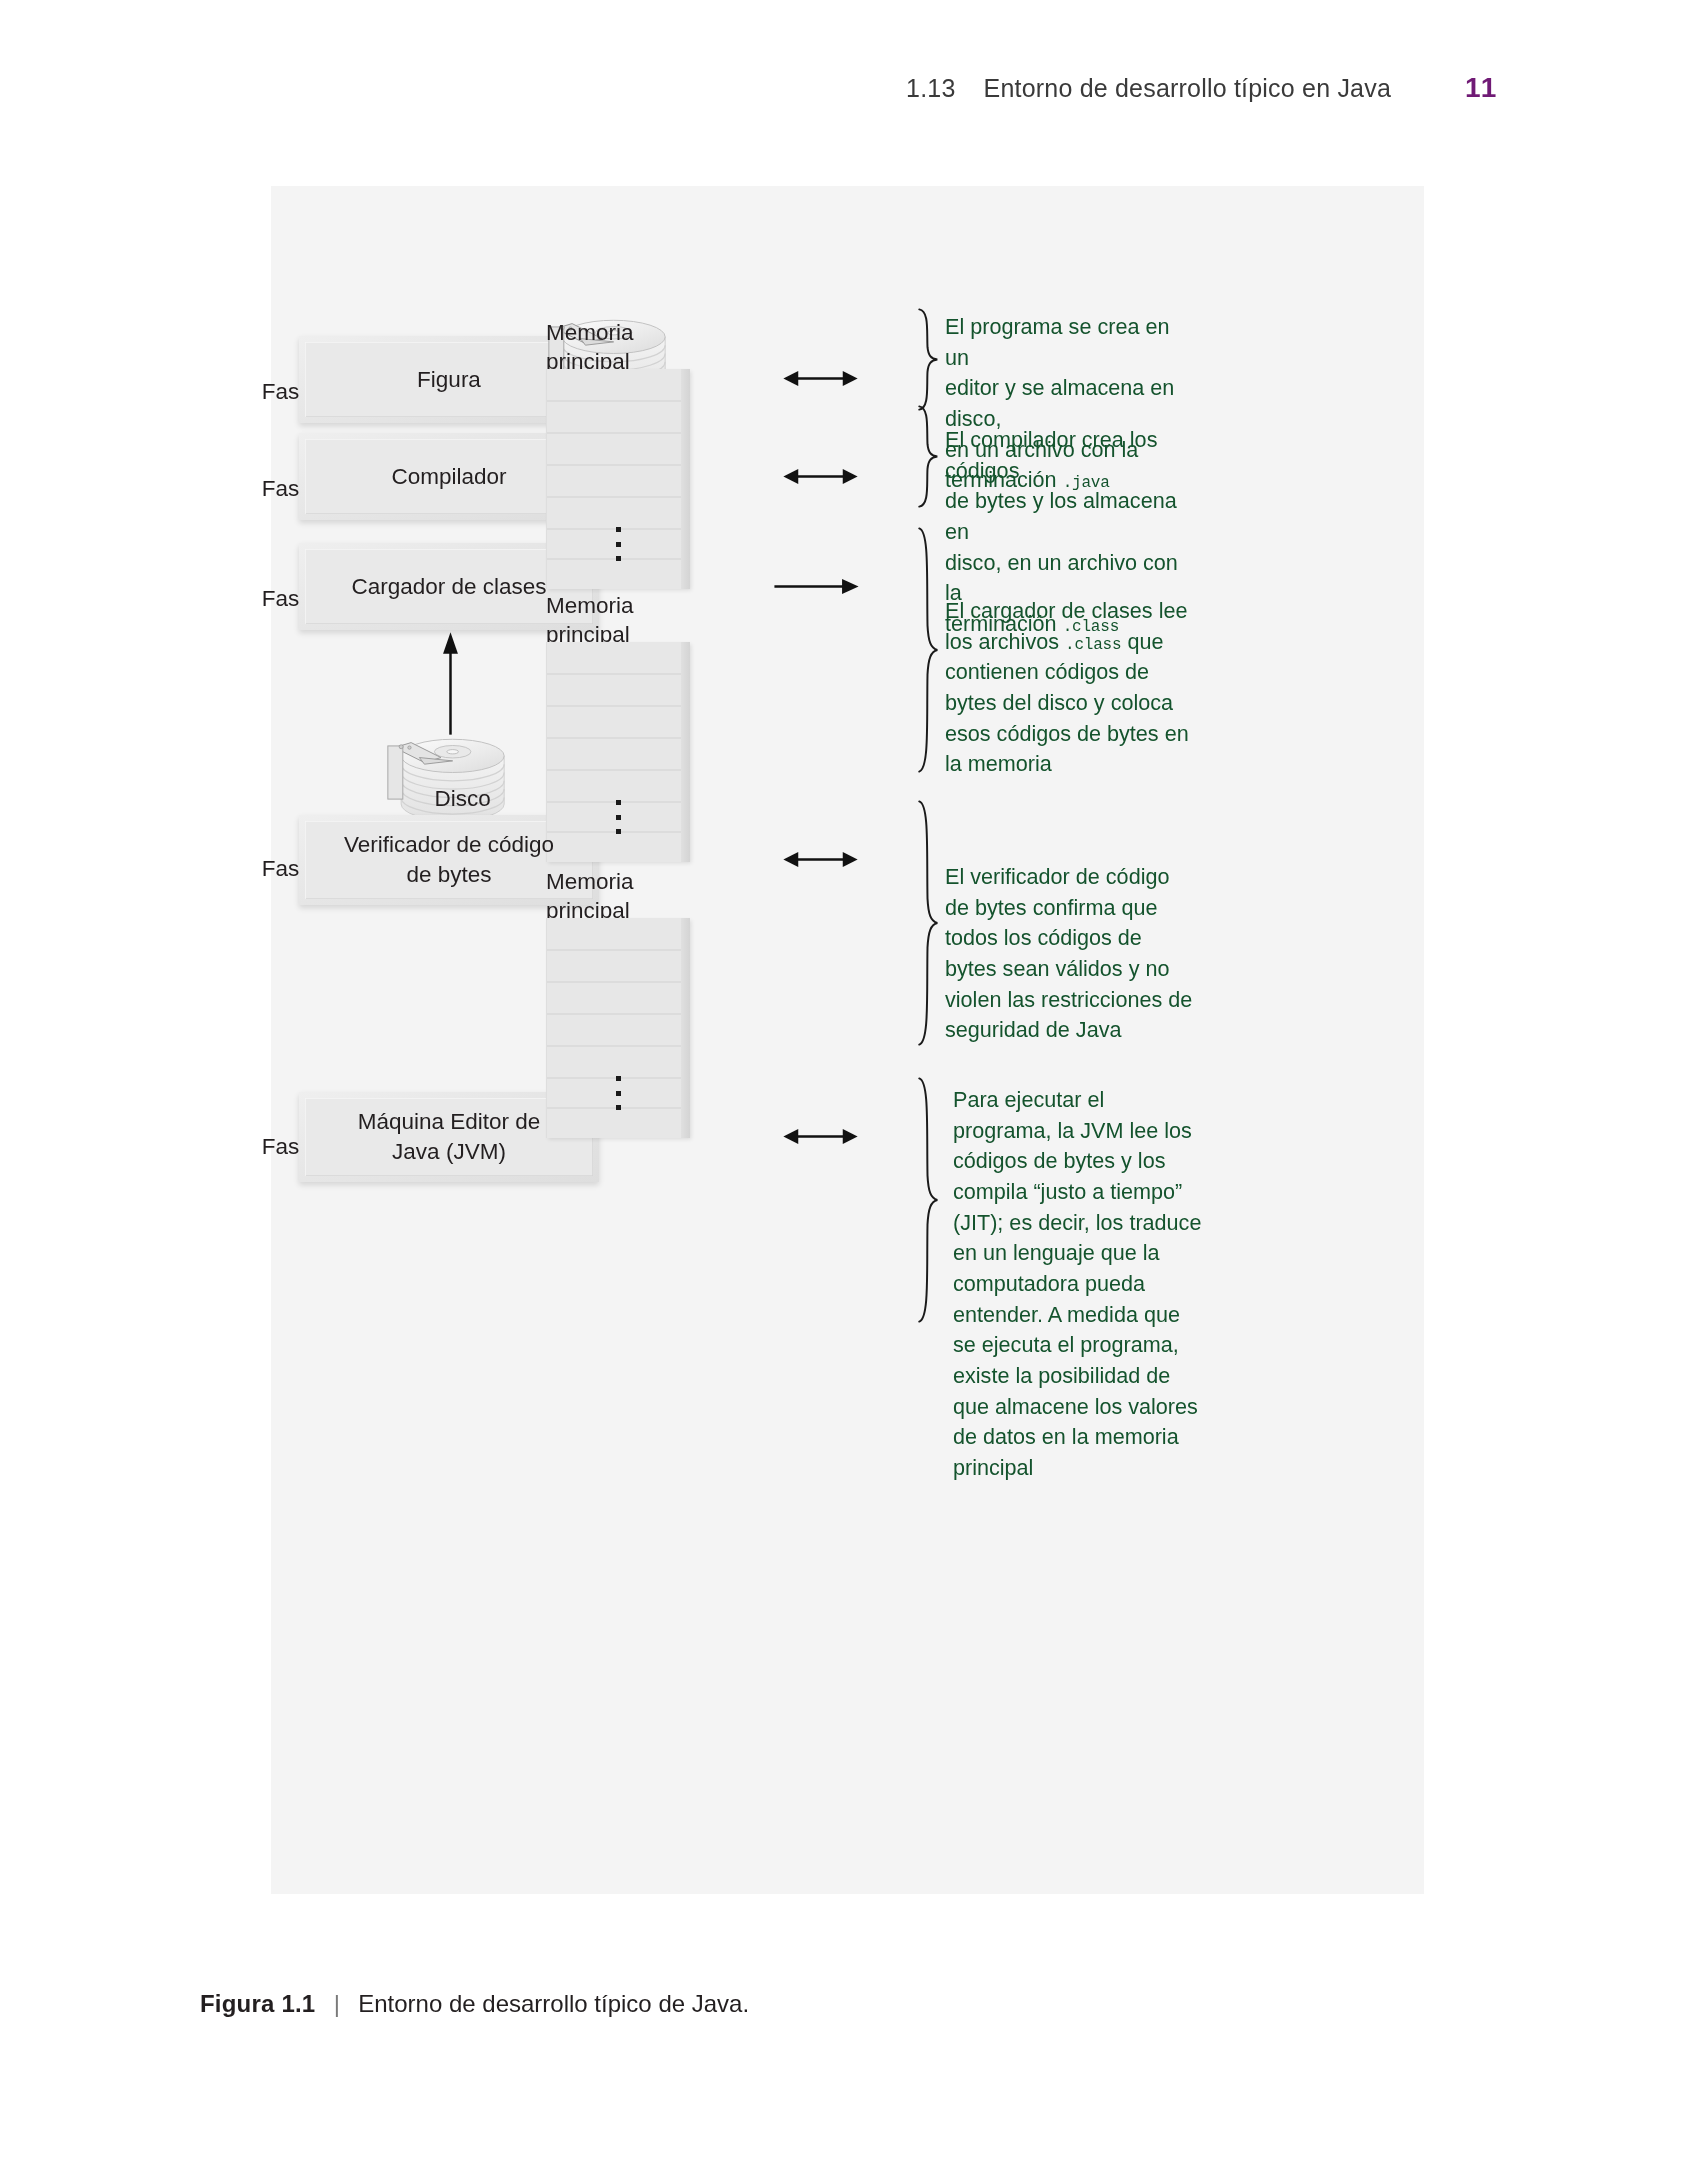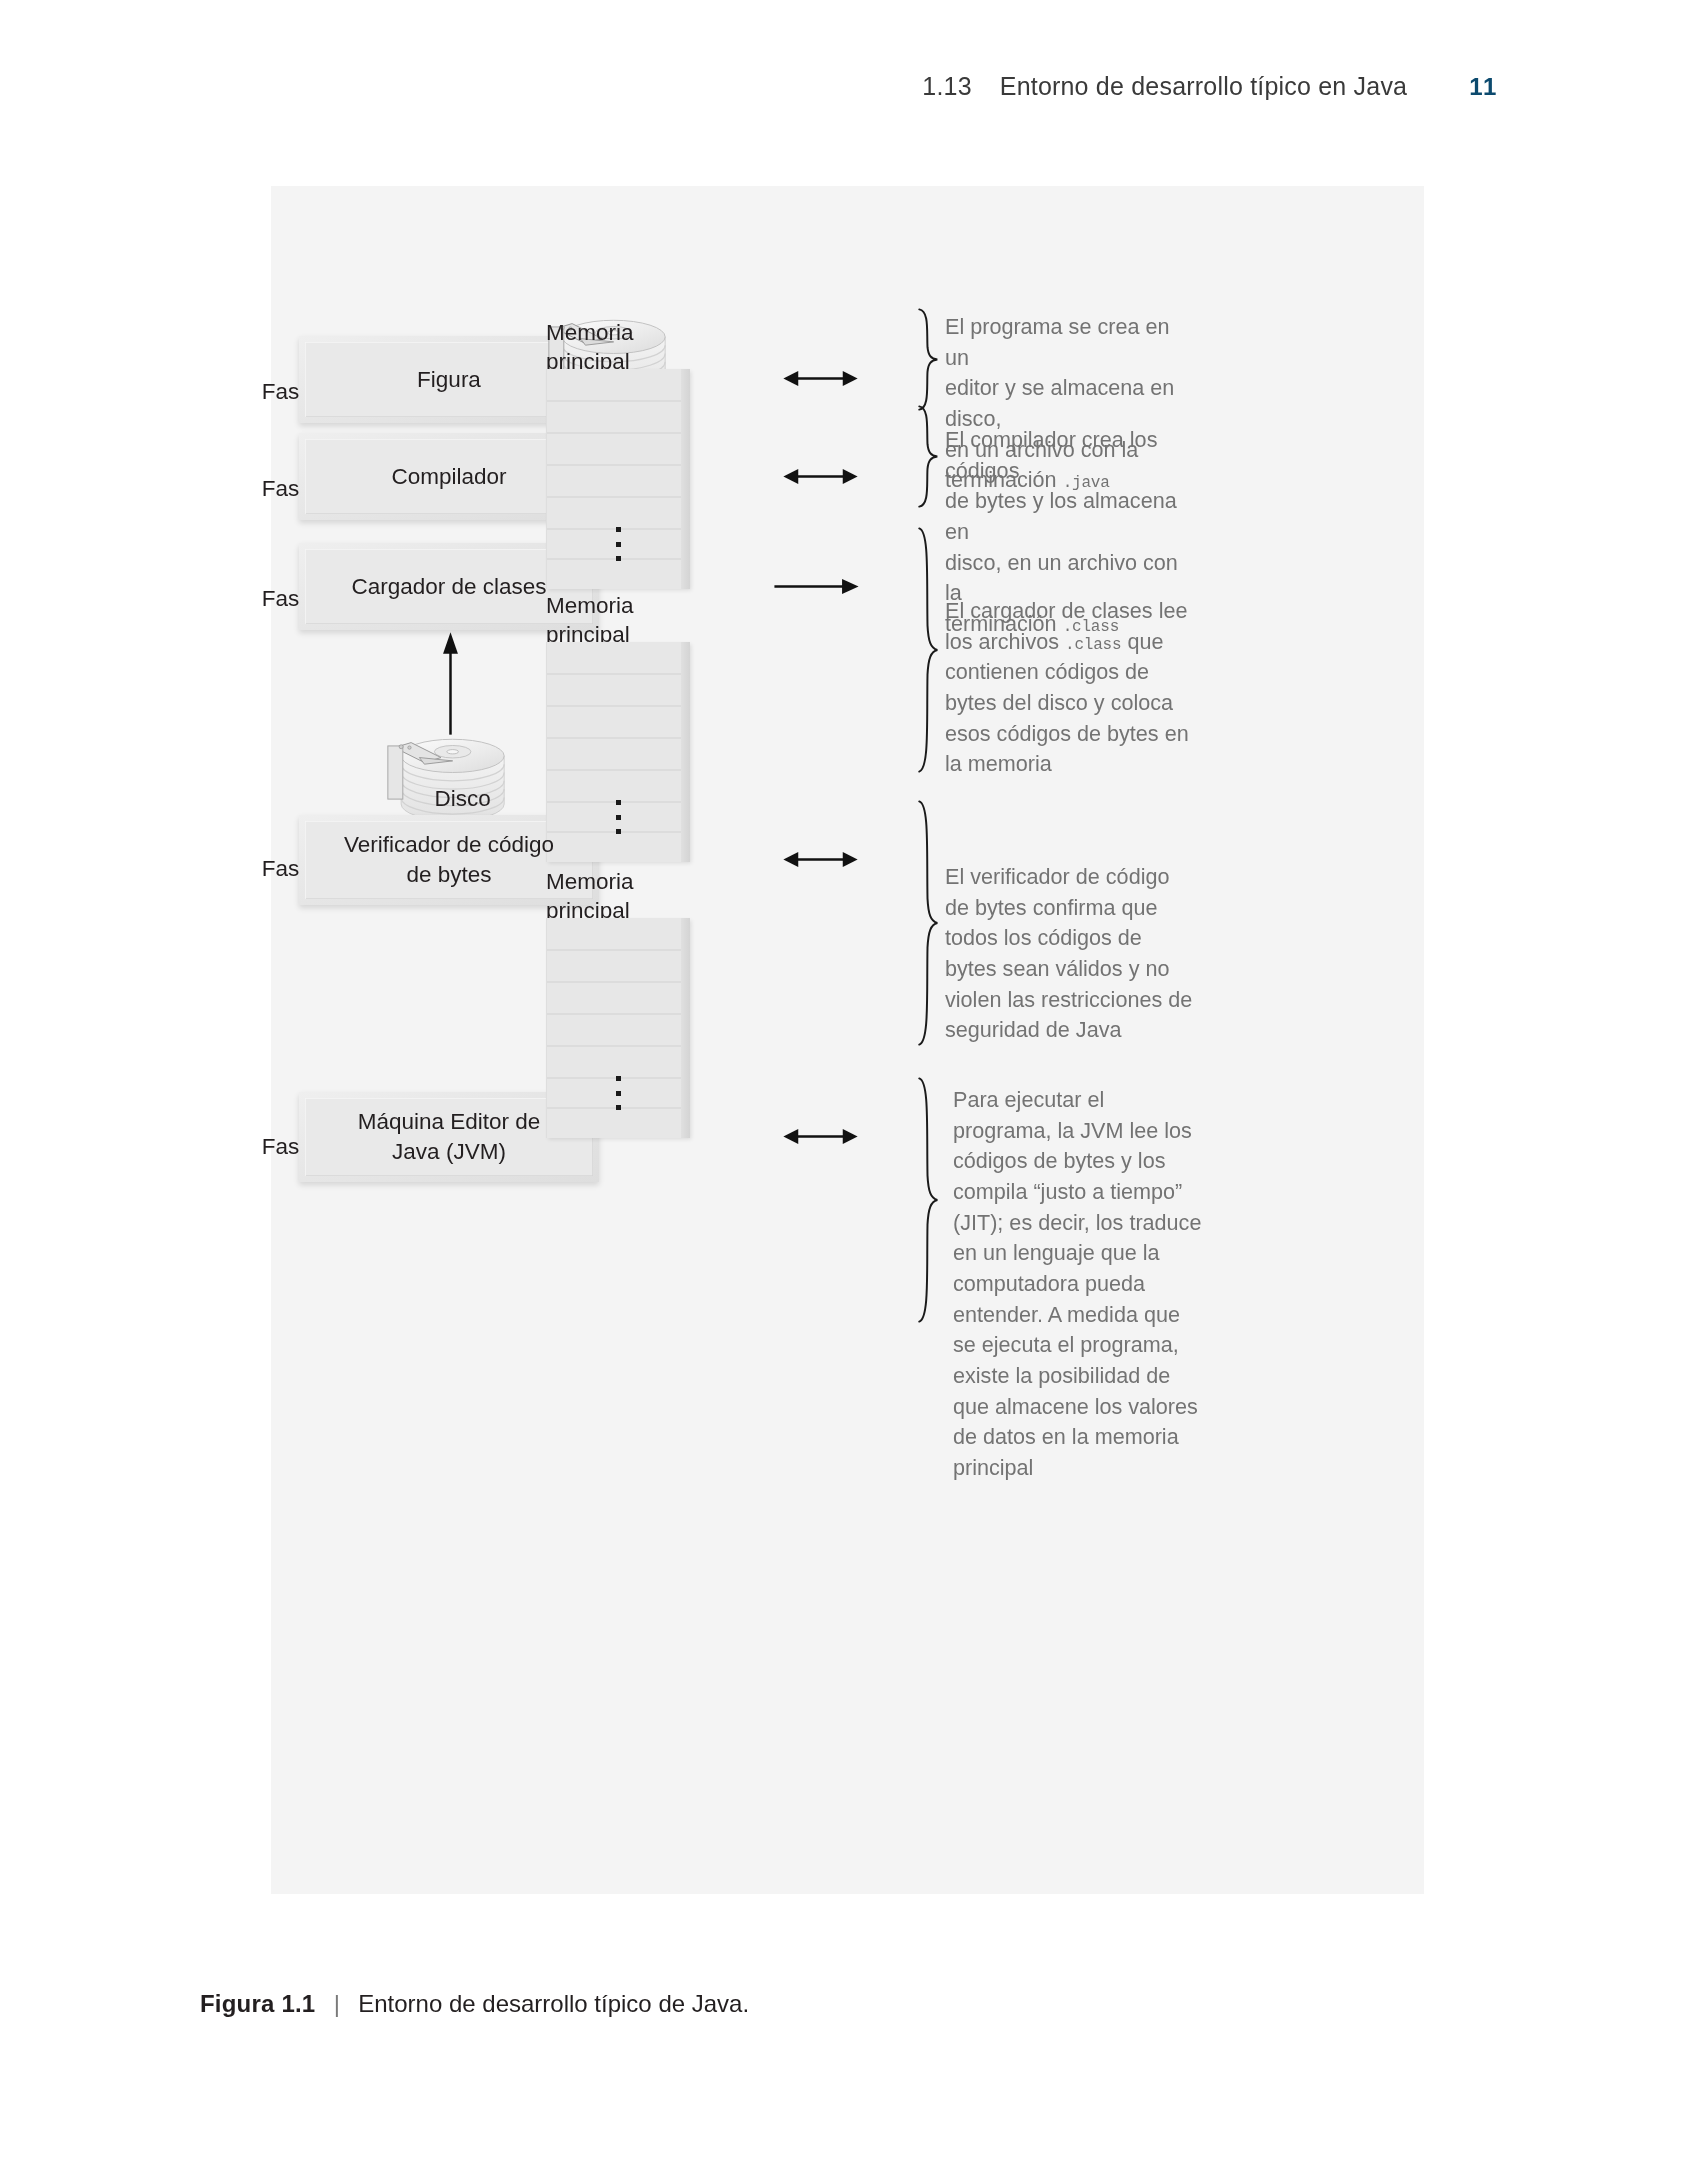"11" .runhead .page-num { color: #0c4a6e -> #701a75; font-size: 24px -> 28px; margin-left: none -> 12px }
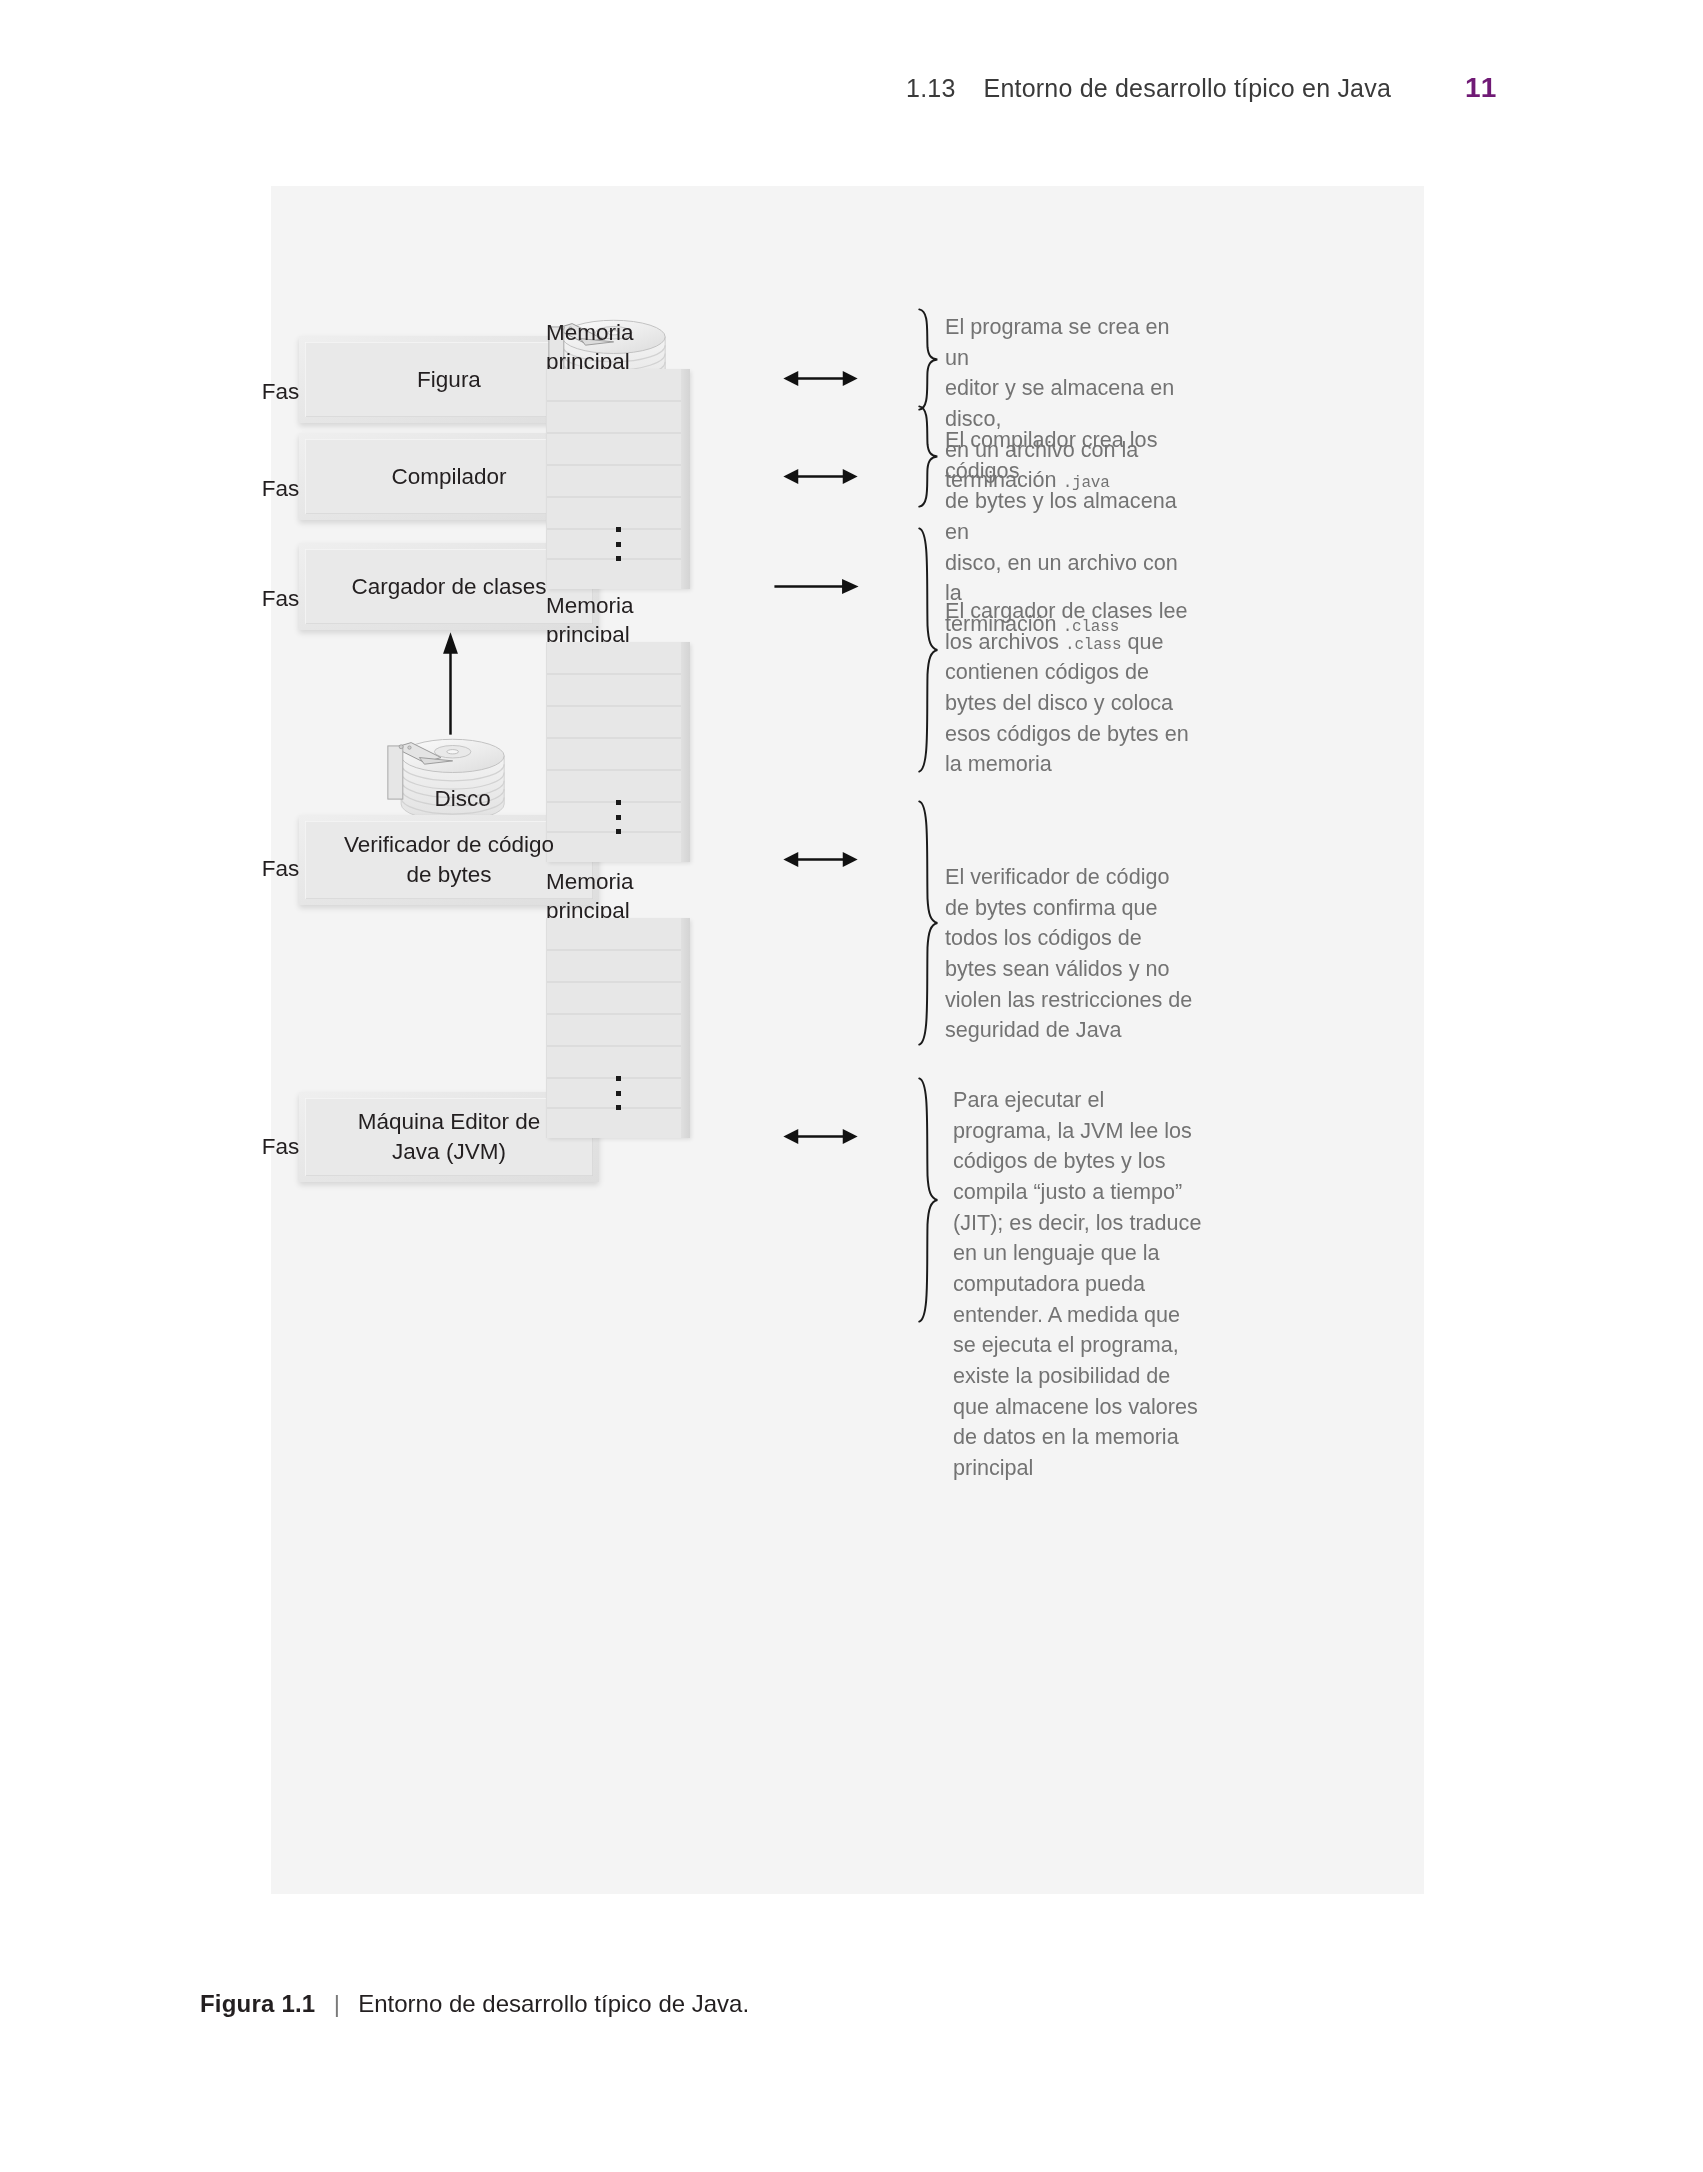"El programa se crea en" .annot { color: #737373 -> #14532d }
